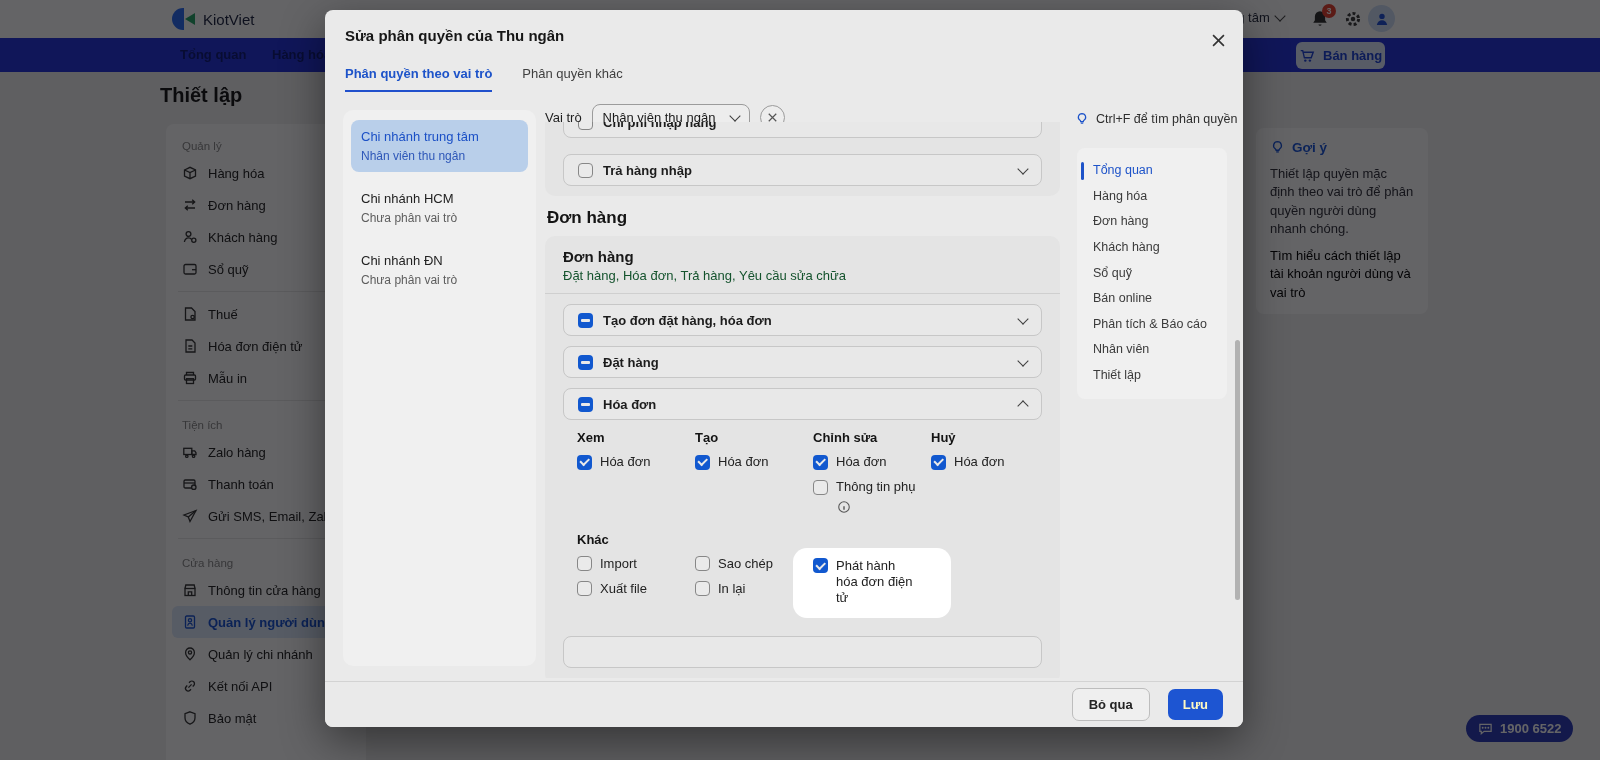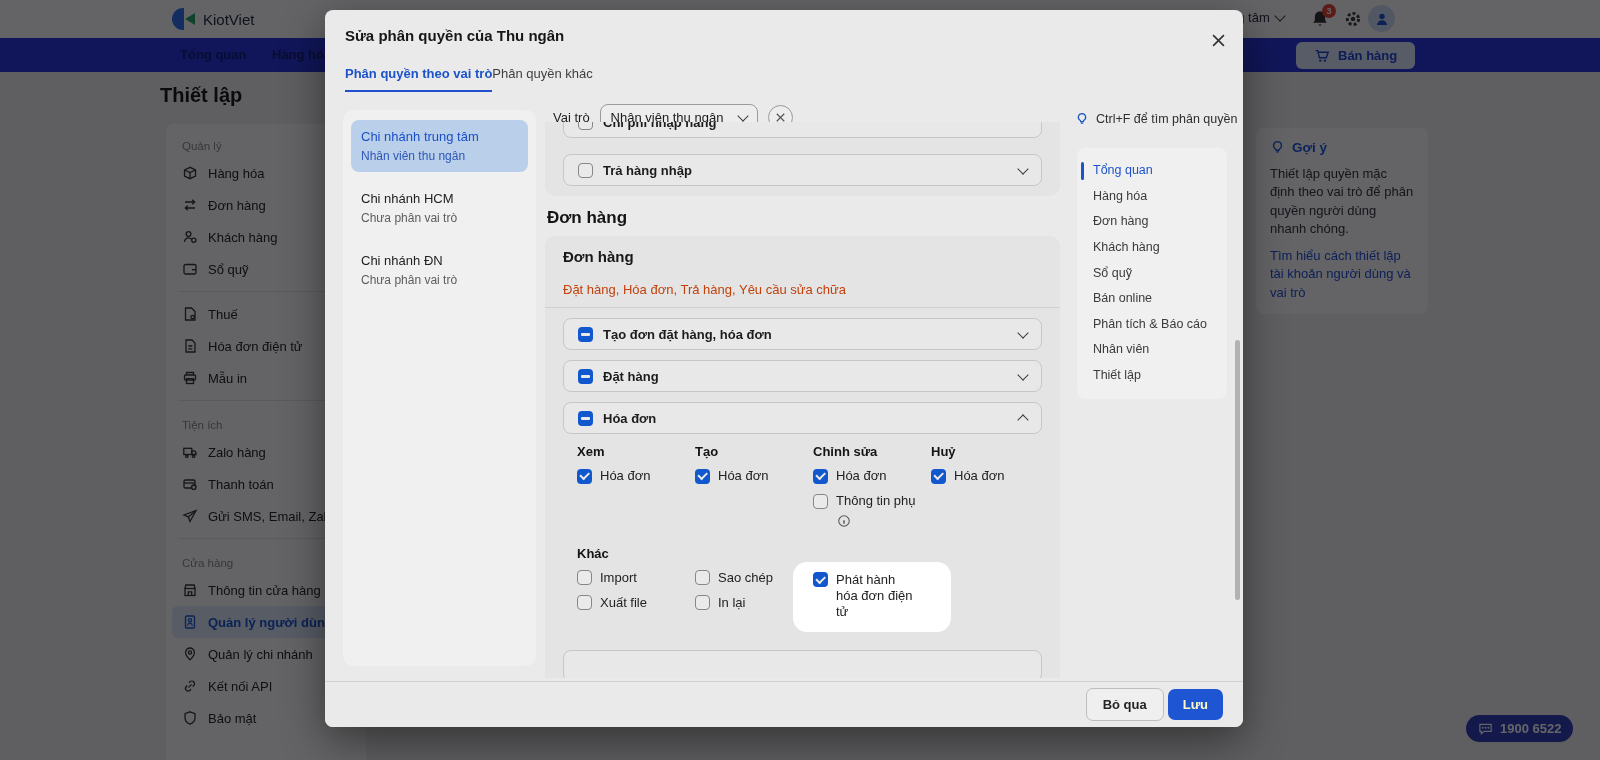"Bán hàng" .sell-btn { padding: 0 18px -> 0 3px }
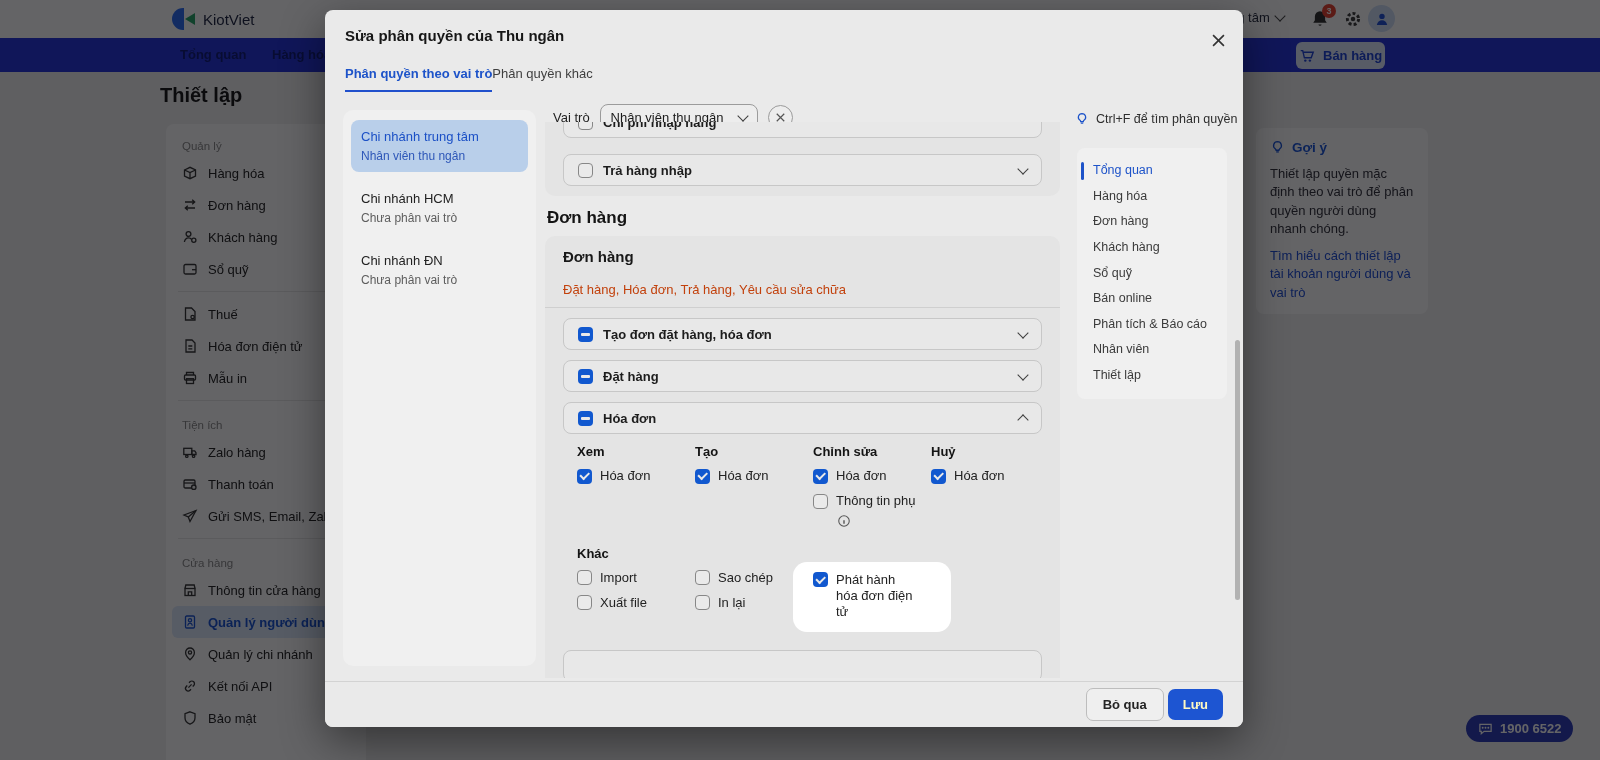"Phân quyền theo vai trò" .m-tabs { gap: none -> 30px }
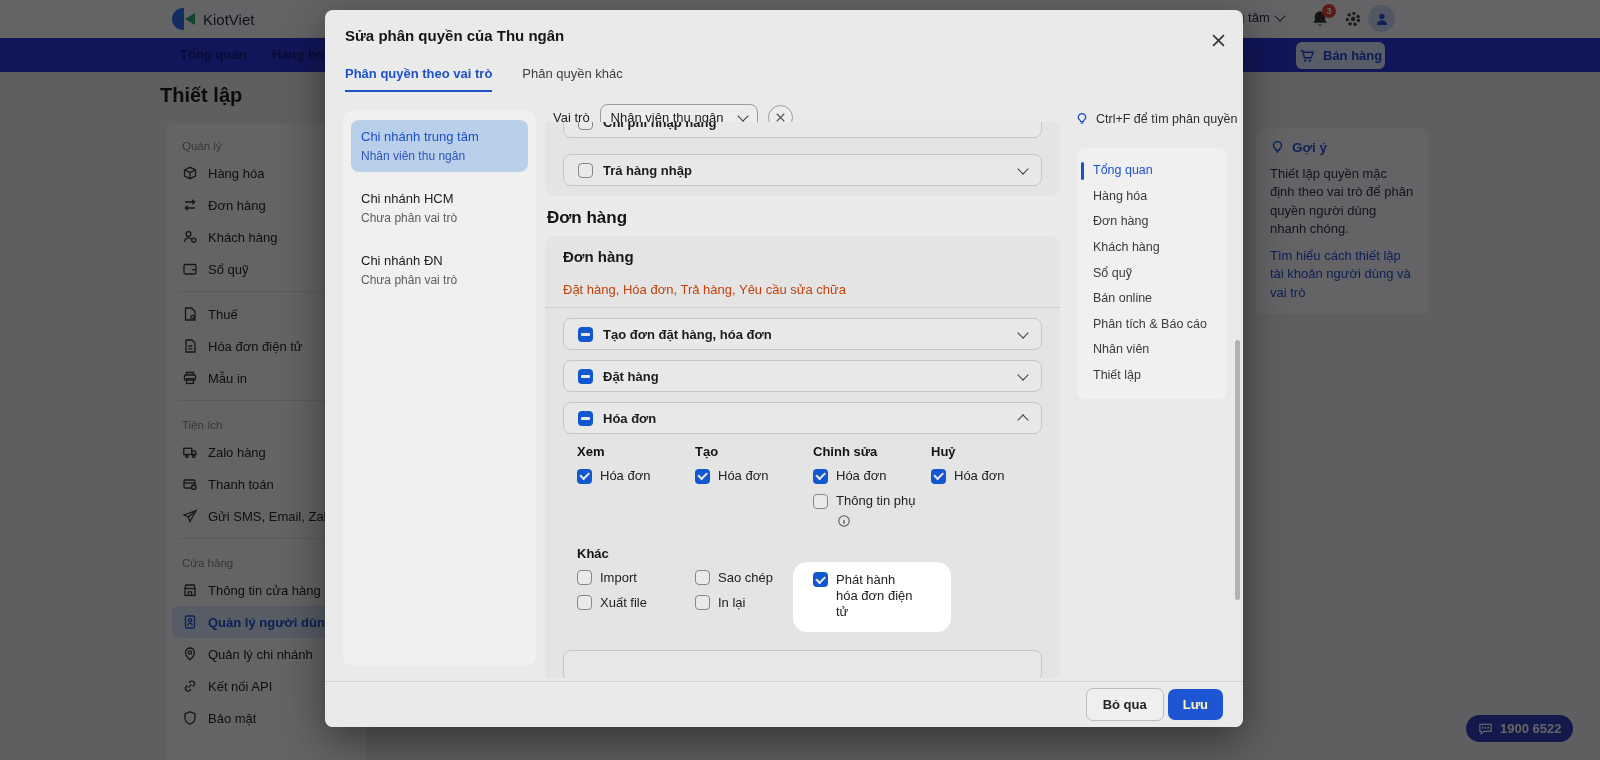"Vai trò" .role-row { left: 228px -> 220px }
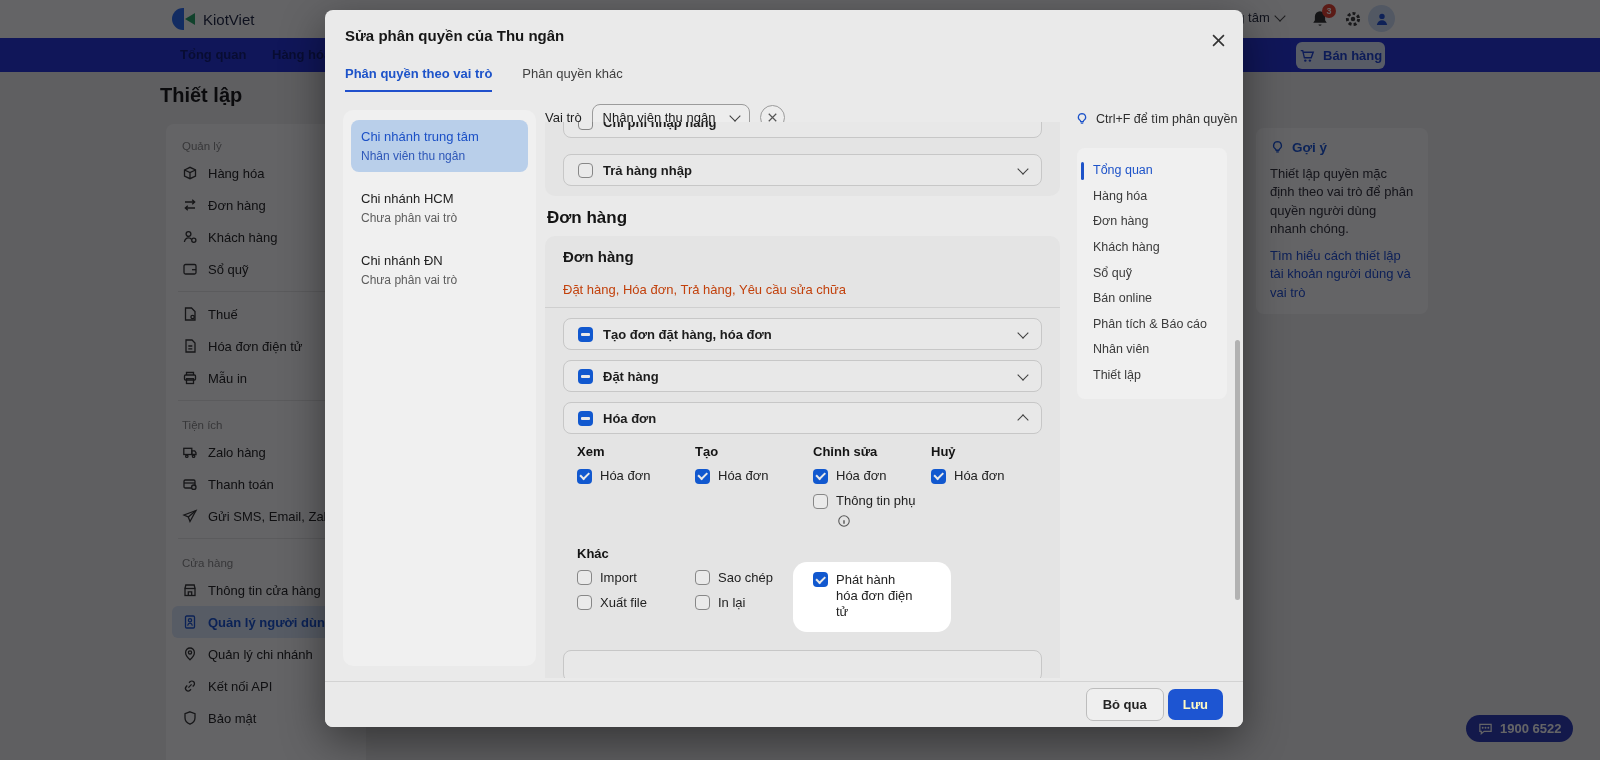"Tìm hiểu cách thiết lập" .tip-link { color: #1d4ed8 -> #000000 }
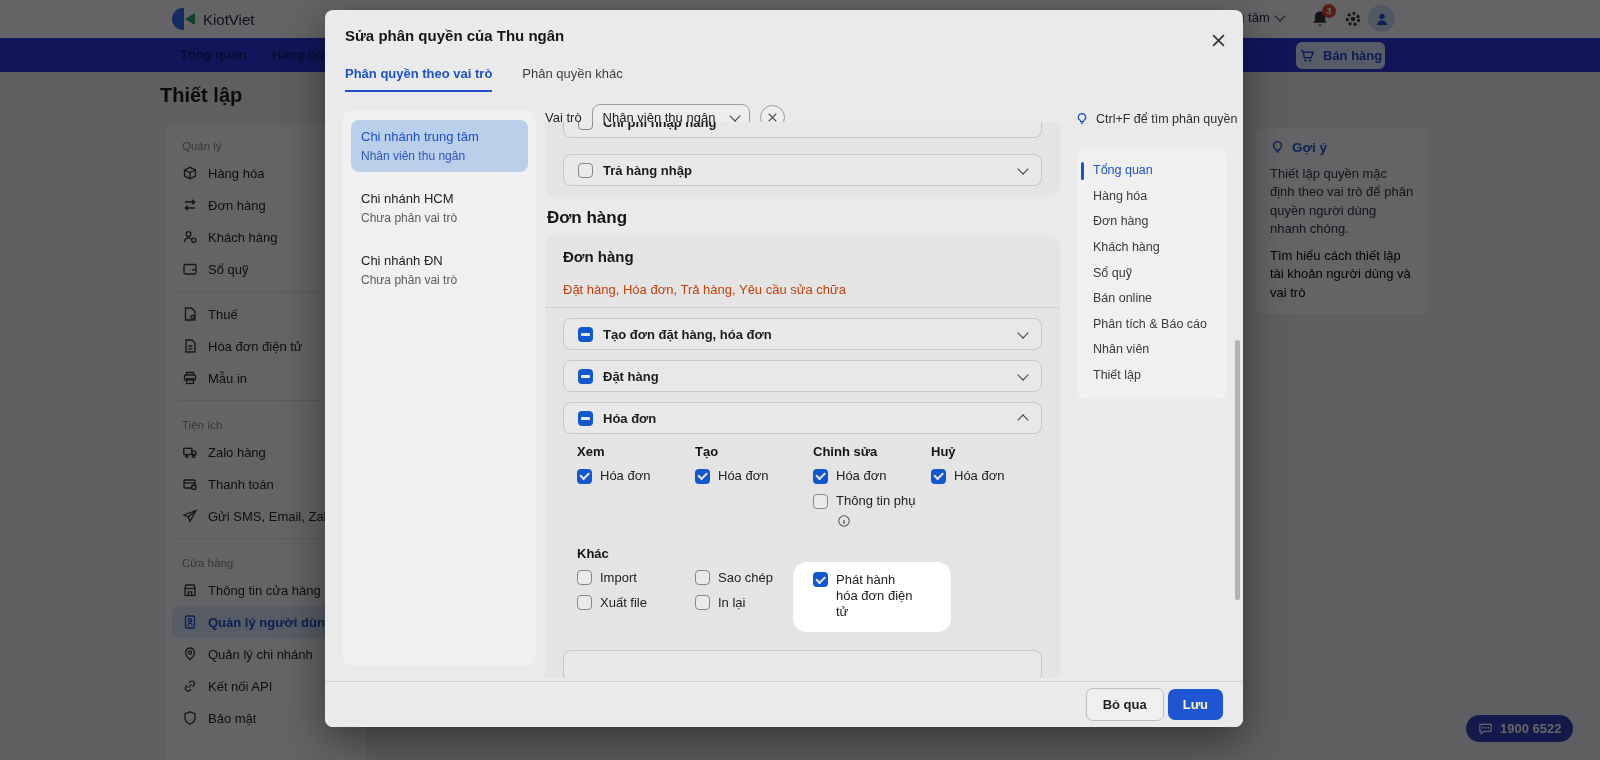"Đặt hàng, Hóa đơn, Trả" .gc-sub { color: #c2410c -> #14532d; margin-top: 17px -> 3px }
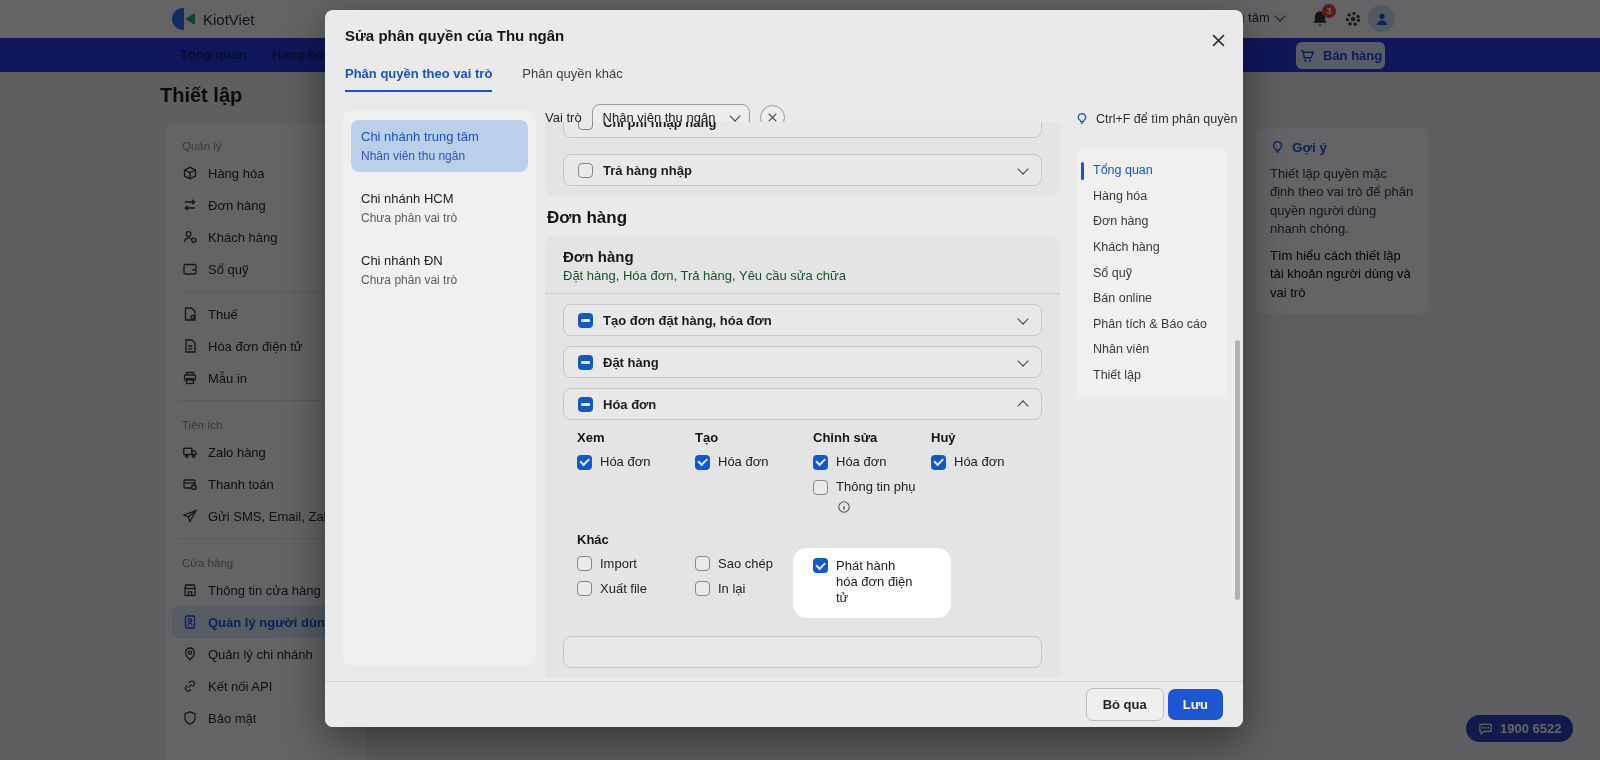"Bỏ qua" .m-footer { gap: 4px -> 18px }
